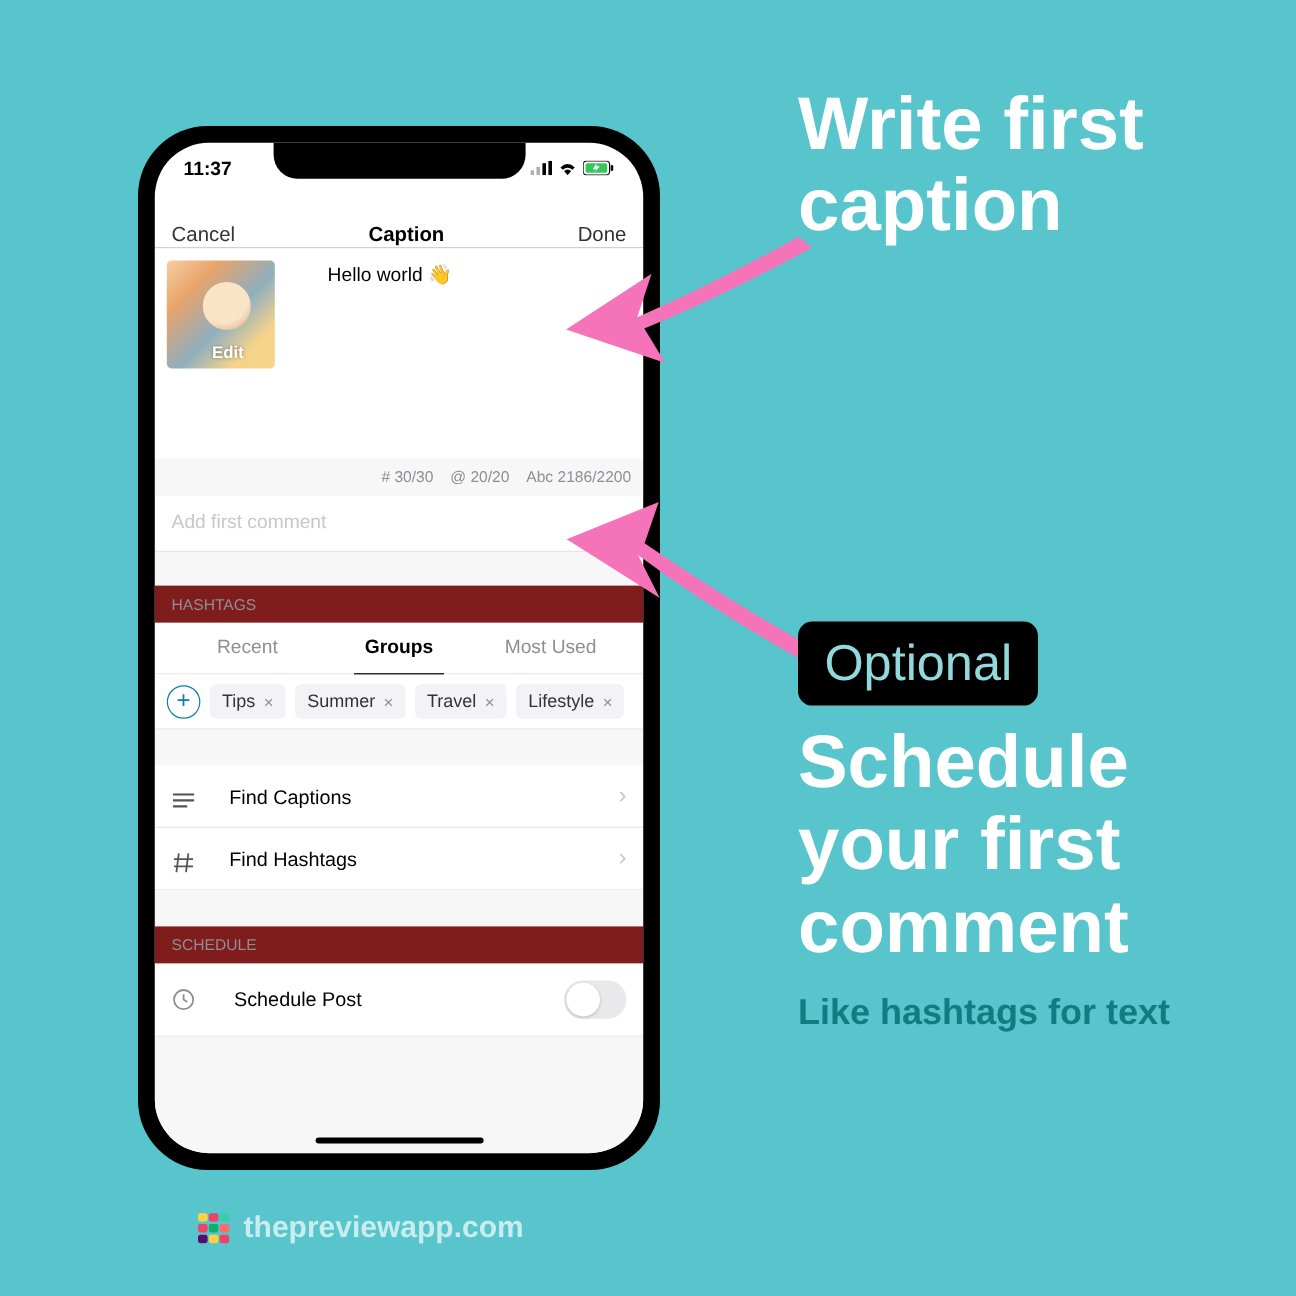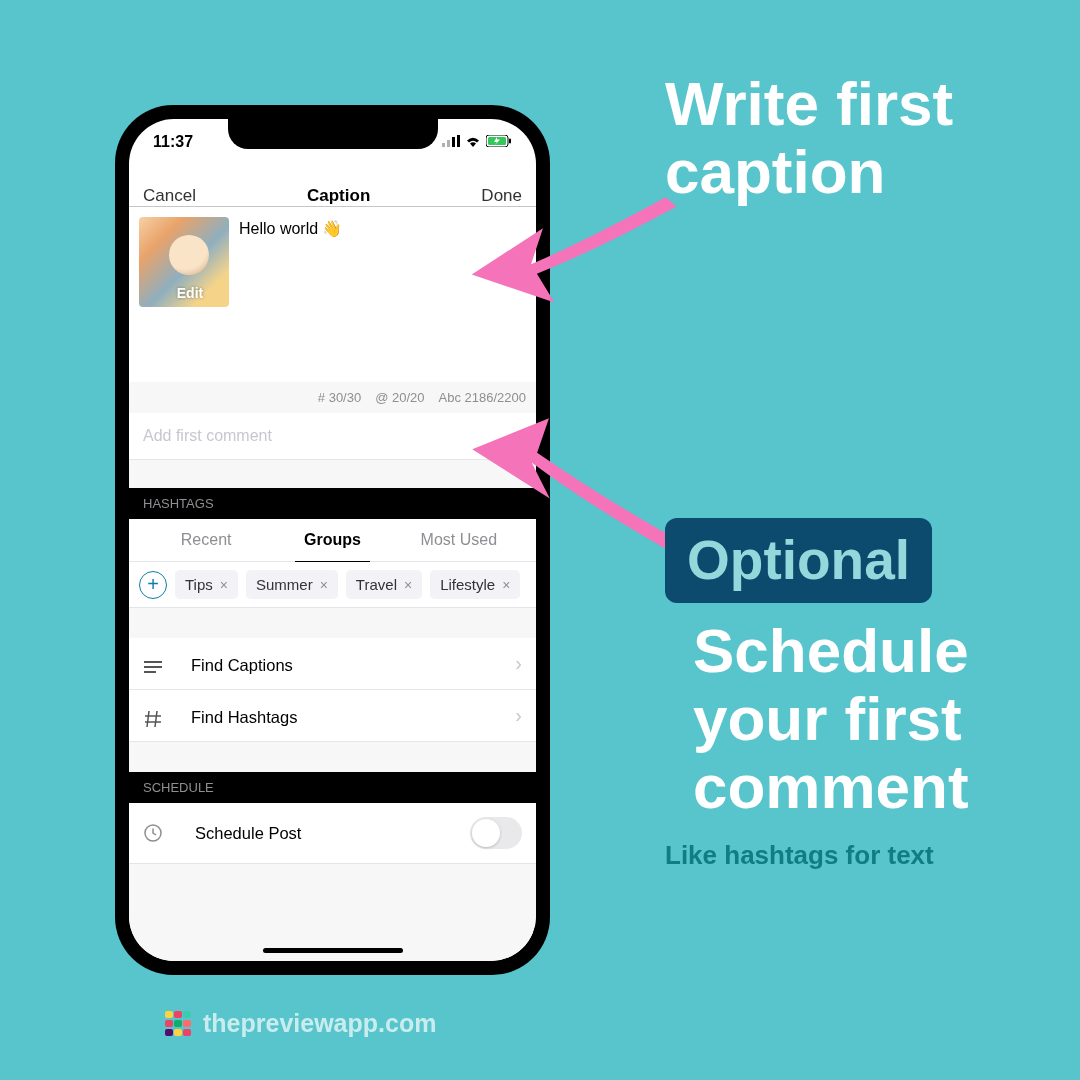"Hello world 👋" .caption-text { margin-left: none -> 34px }
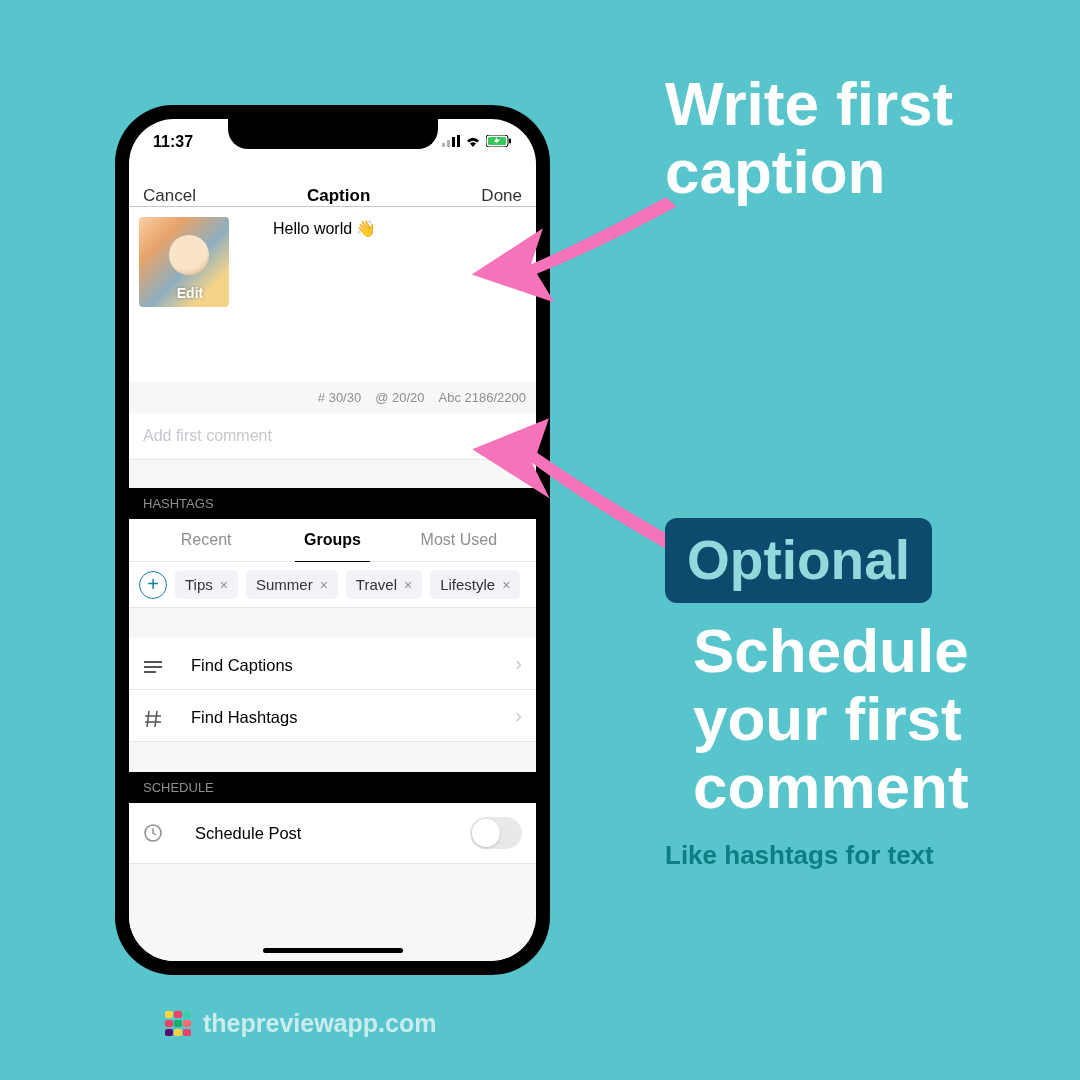"HASHTAGS" .section-header { background: #000000 -> #7f1d1d }
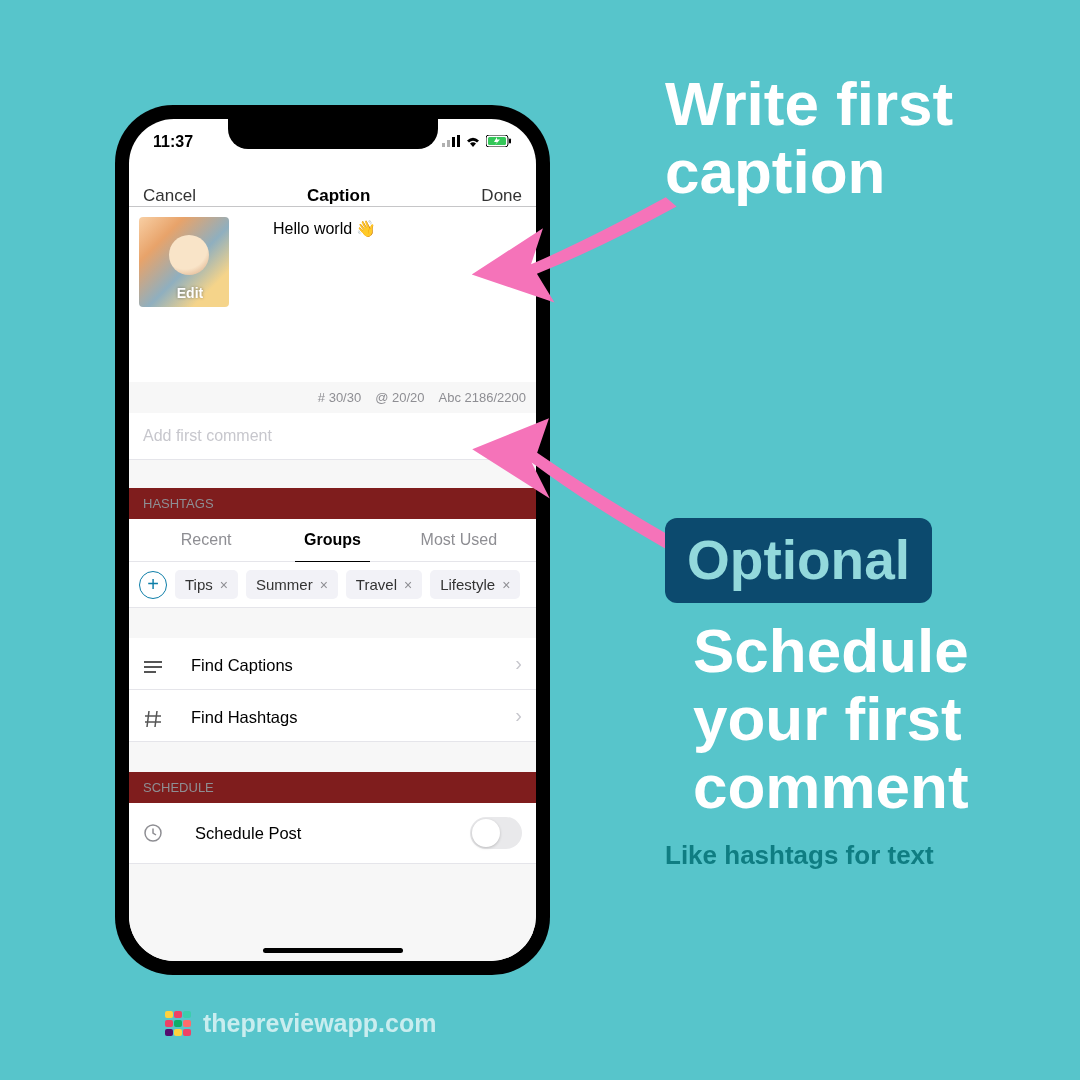"Optional" .badge { background: #0c4a6e -> #000000; font-size: 55px -> 42px; font-weight: 700 -> 400 }
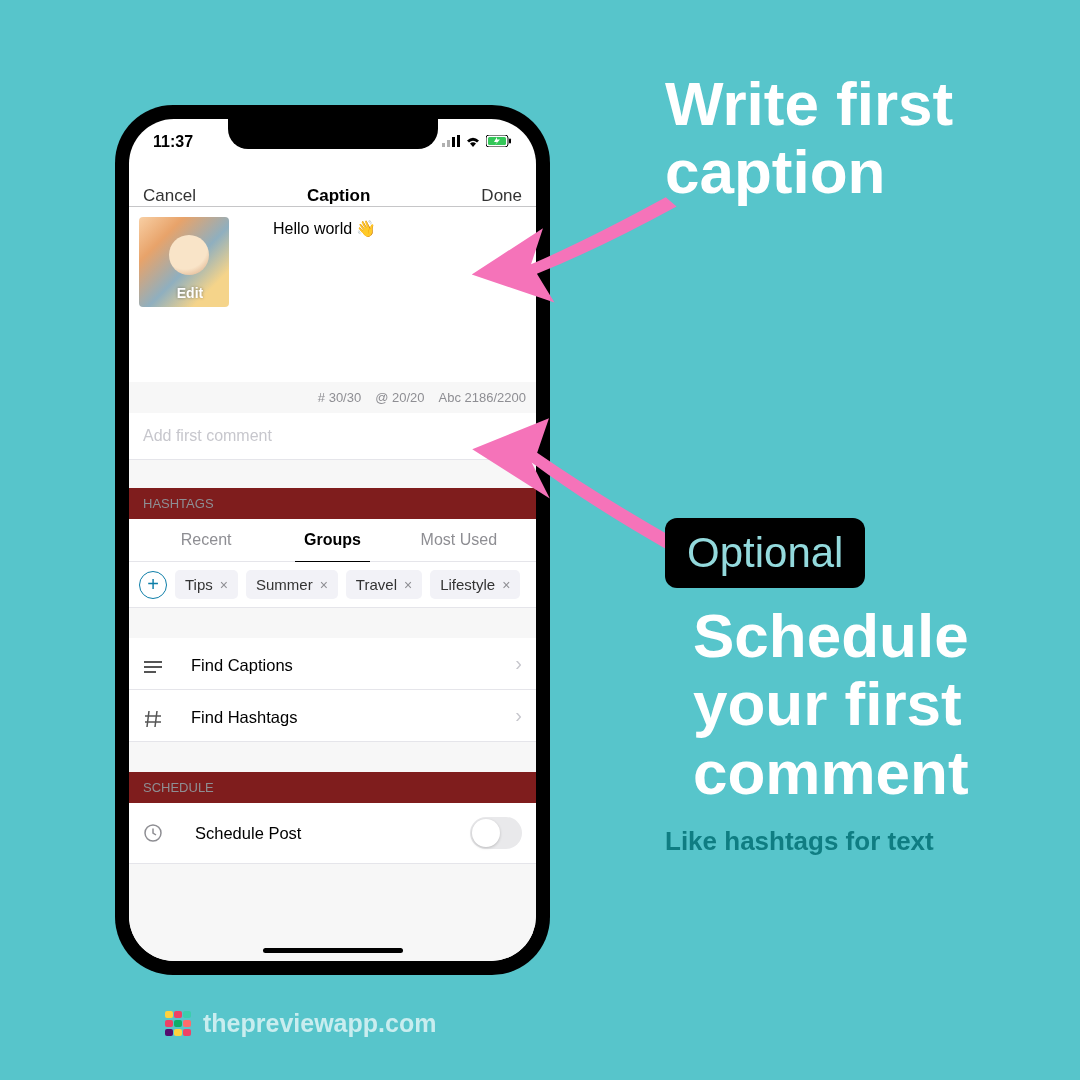"Schedule your first comment" div.anno-title { margin-left: 28px -> none }
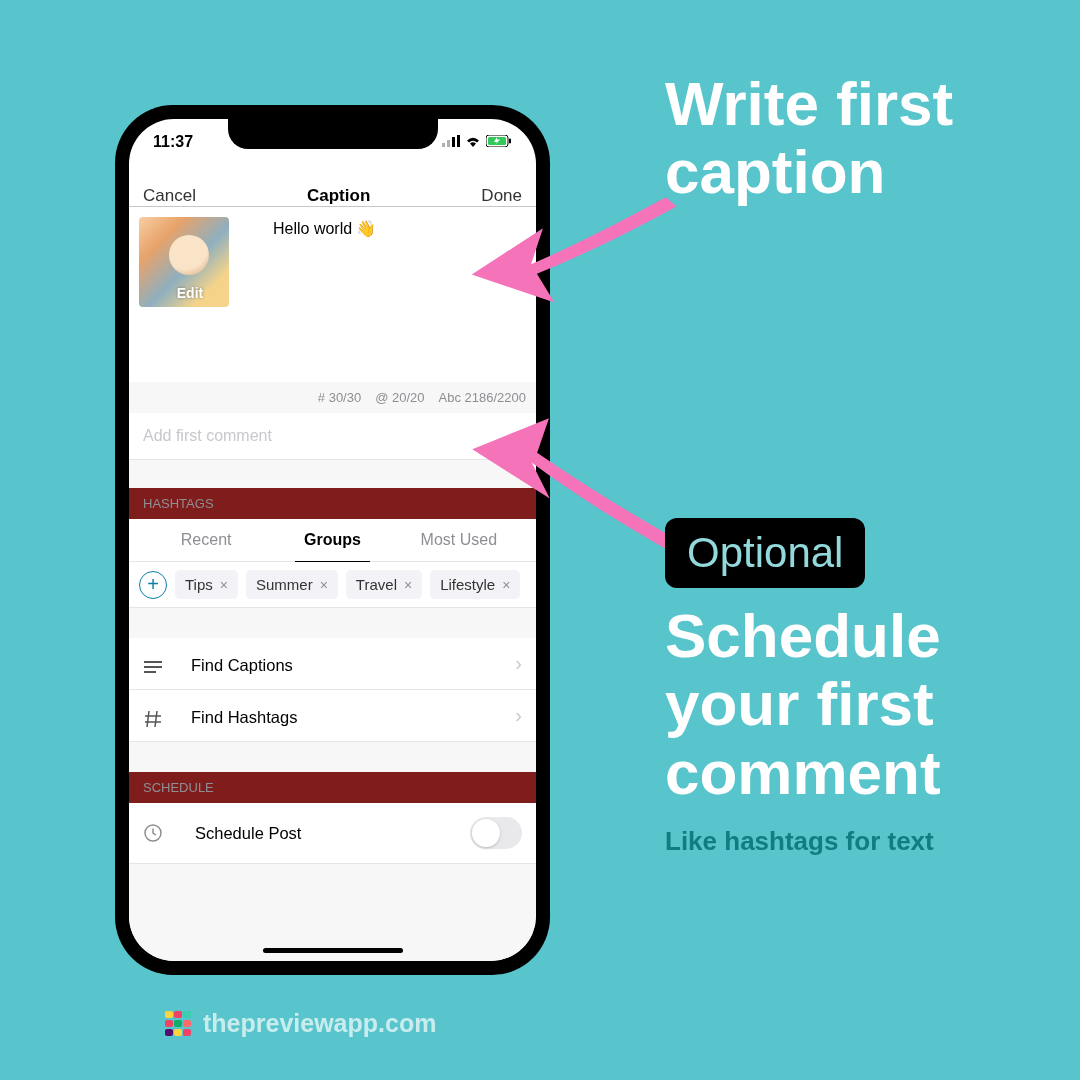"Like hashtags for text" .anno-sub { font-size: 26px -> 30px }
